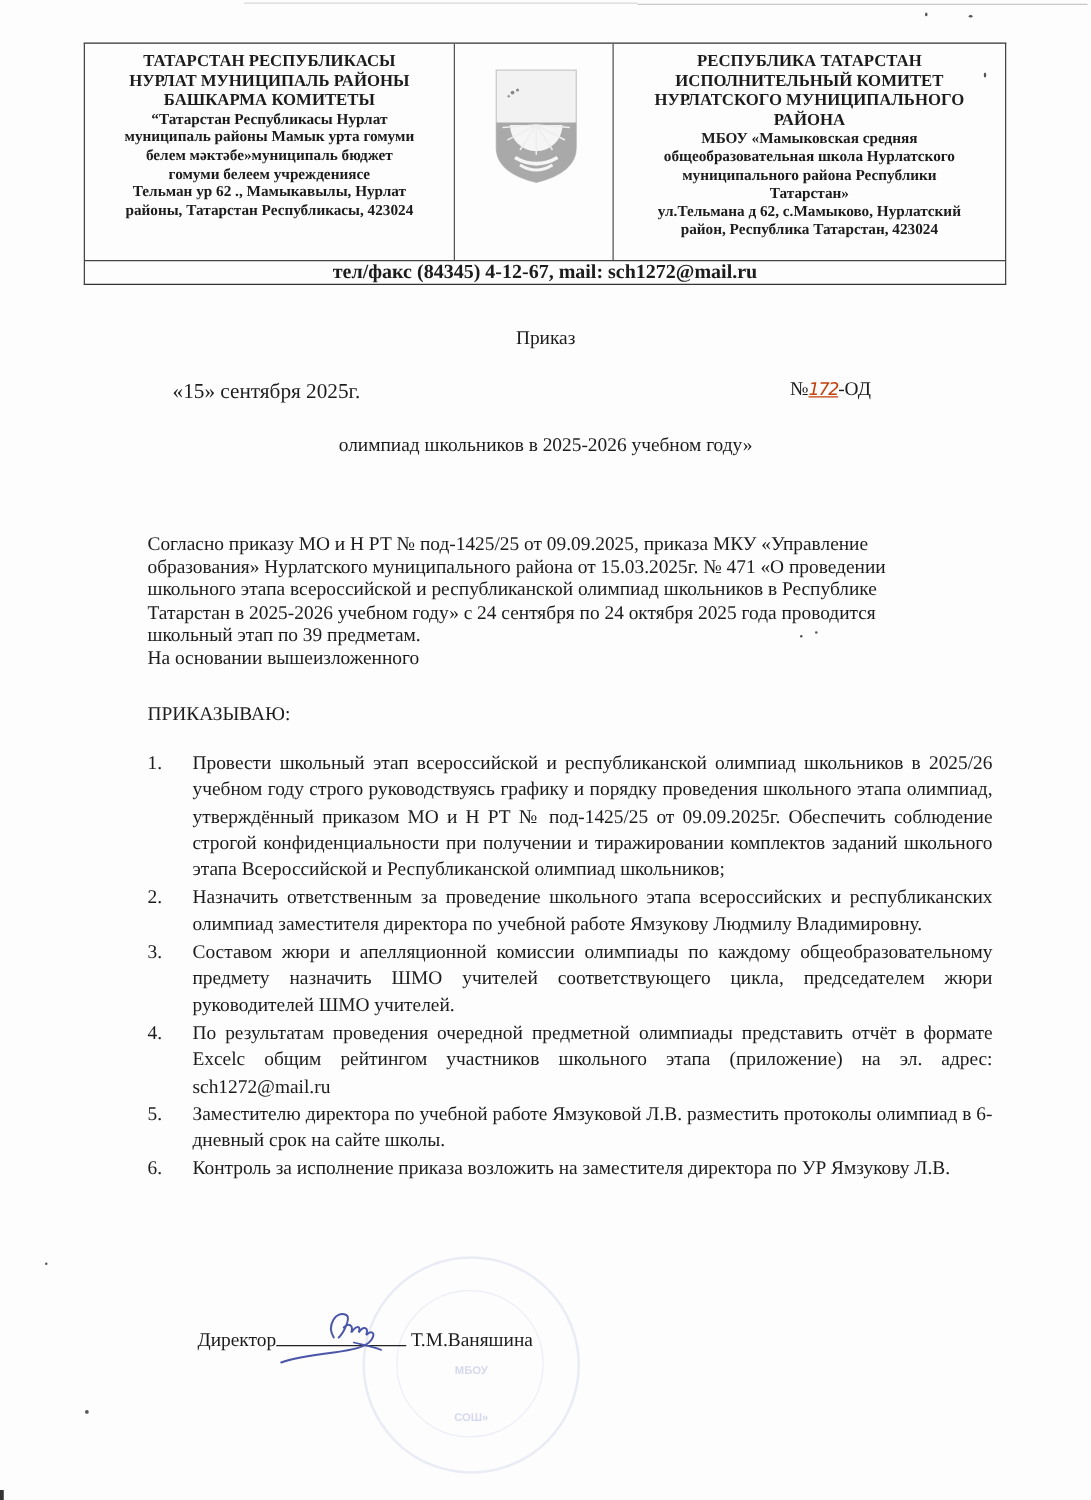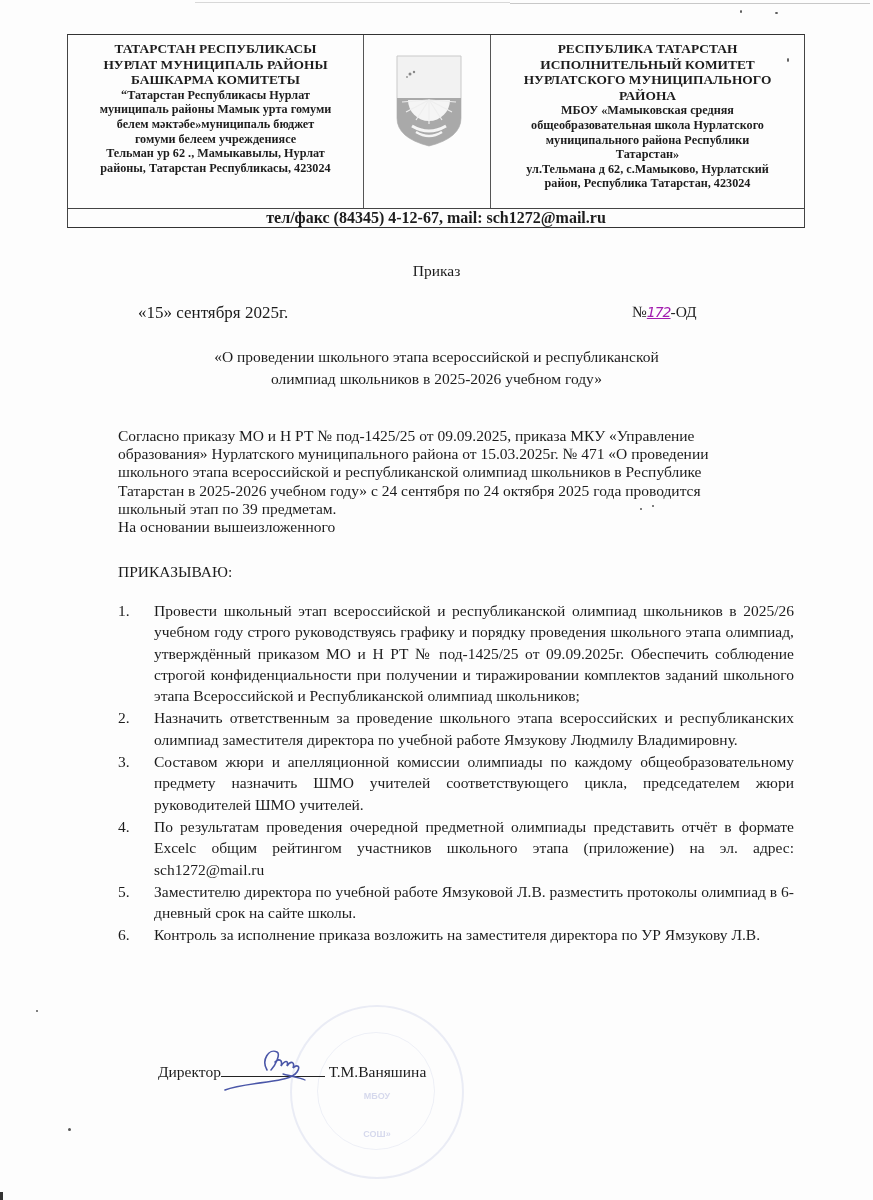"172" .order-no .hand { color: #a21caf -> #c2410c }
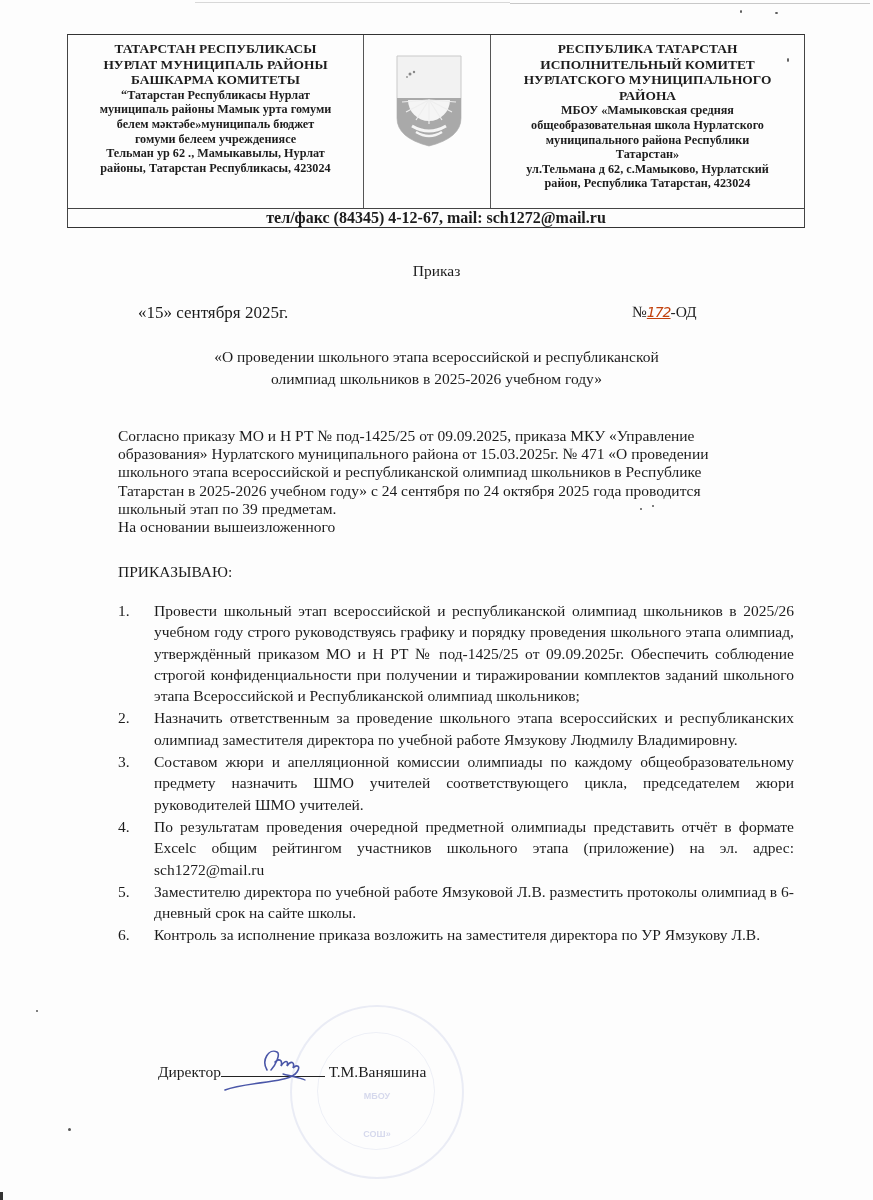"«О проведении школьного этапа" div { html: <div>«О проведении школьного этапа всероссийской и республиканской</div> -> none }
